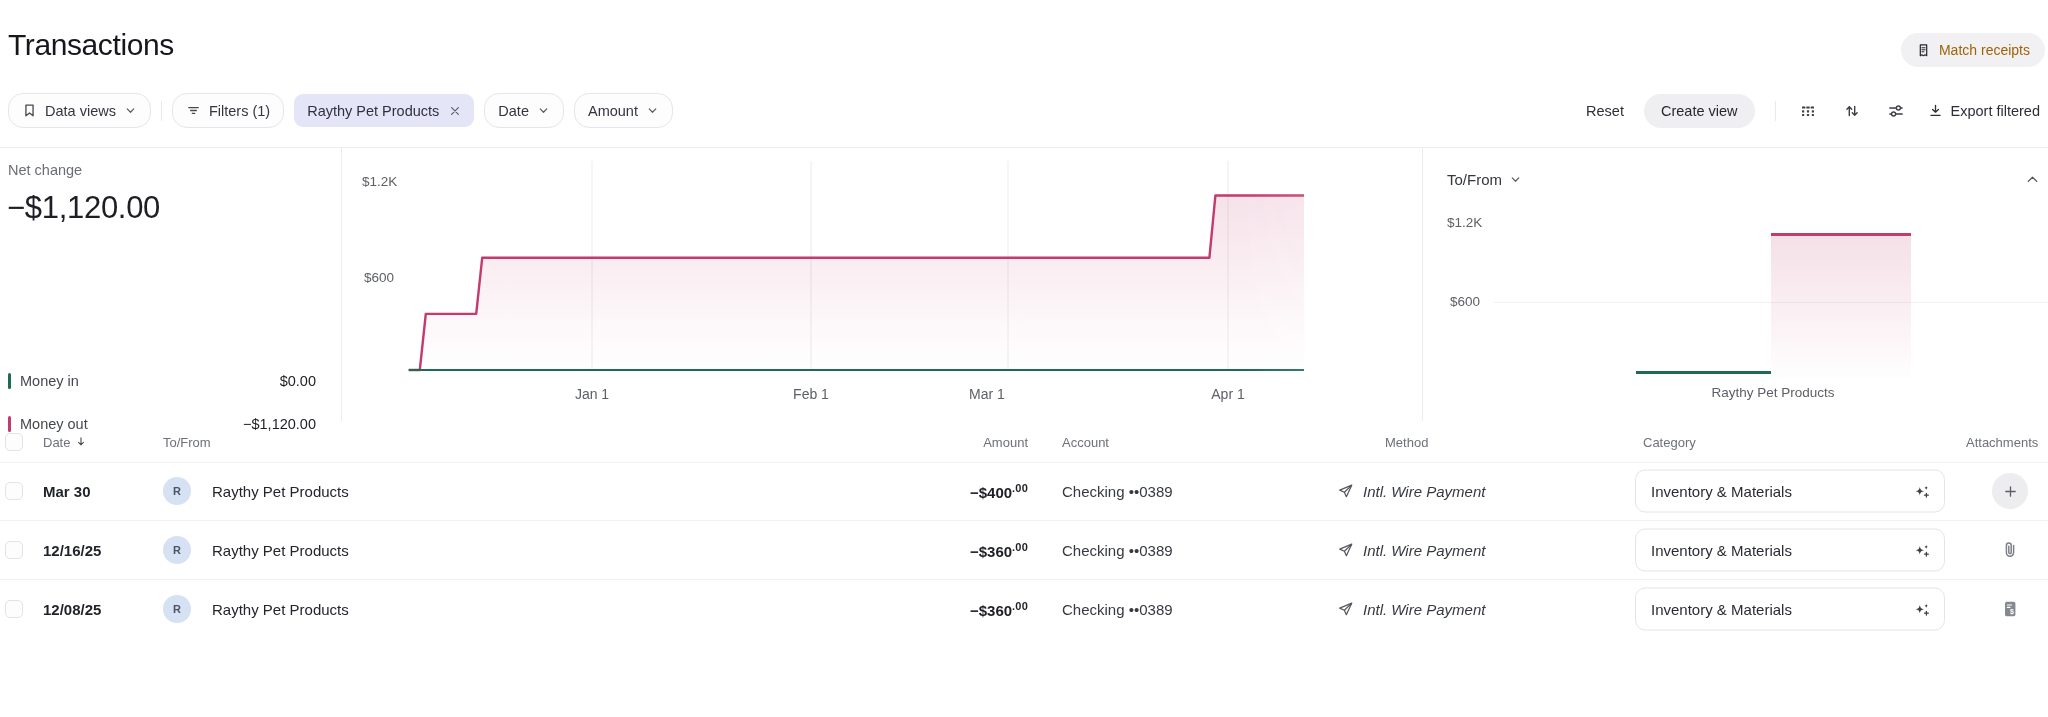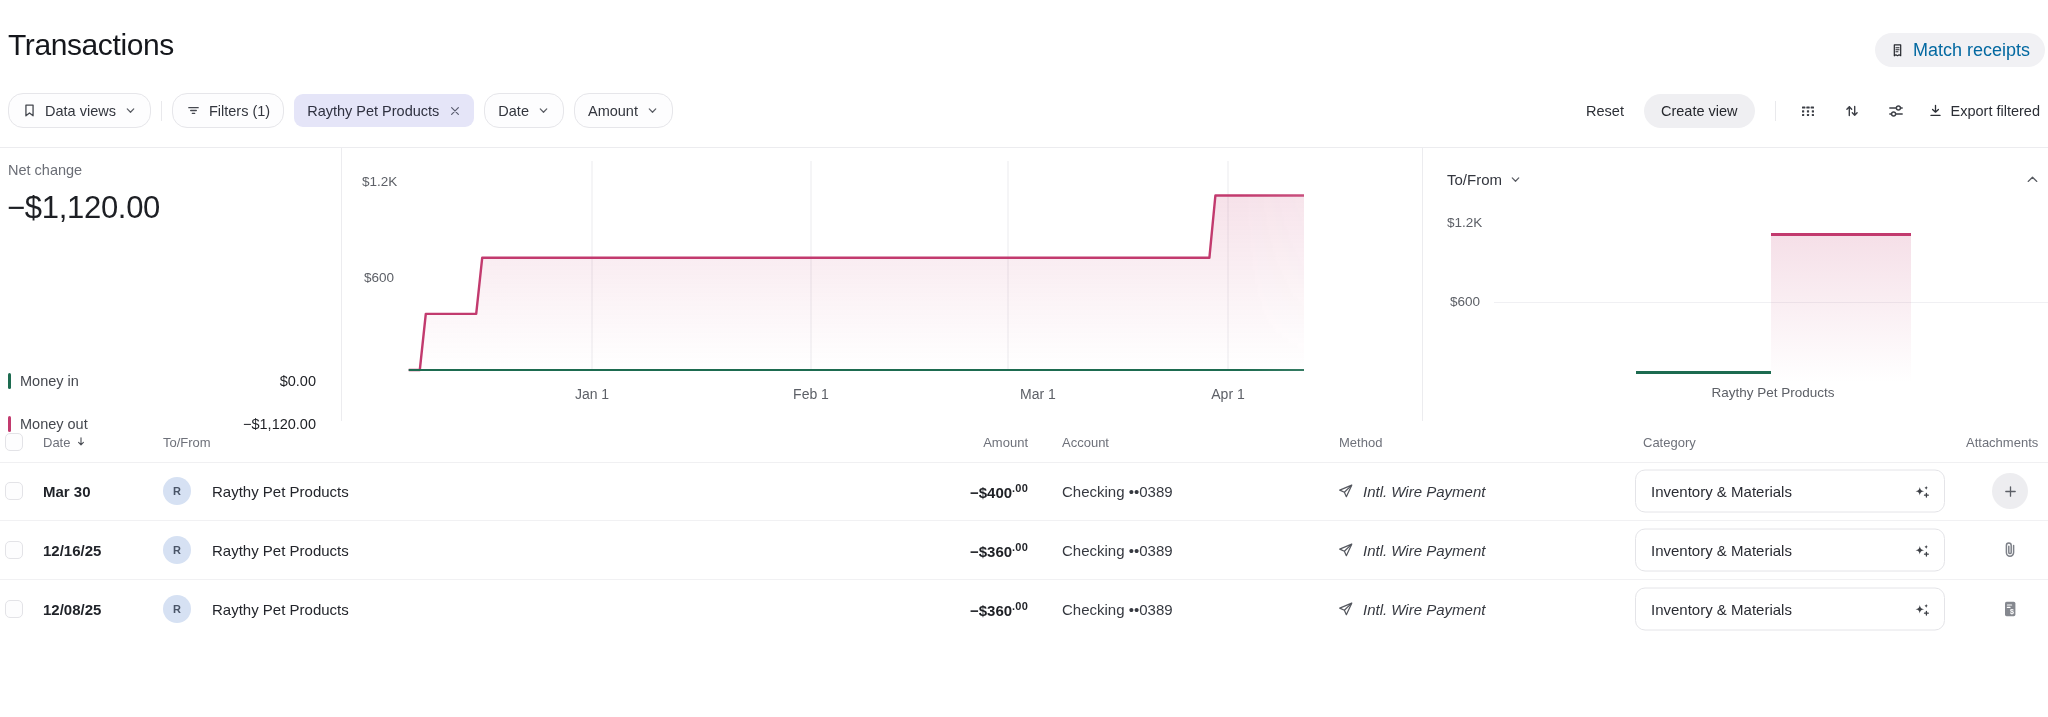"Match receipts" .match-receipts { color: #0369a1 -> #a16207; font-size: 18px -> 14px }
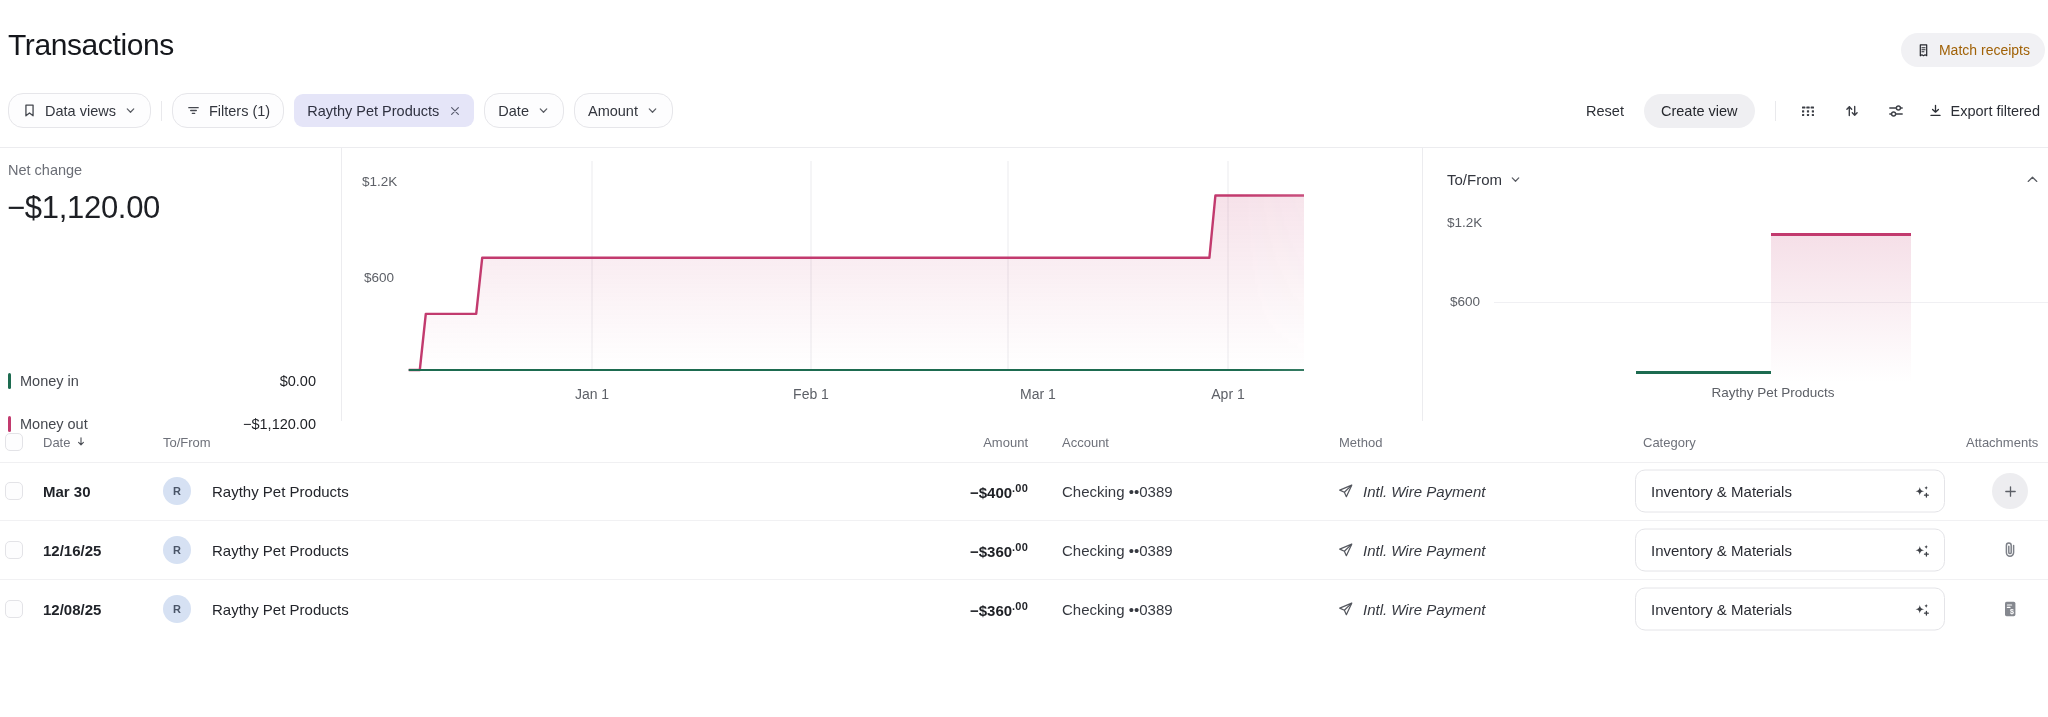"Mar 1" span.xtick { left: 697px -> 646px }
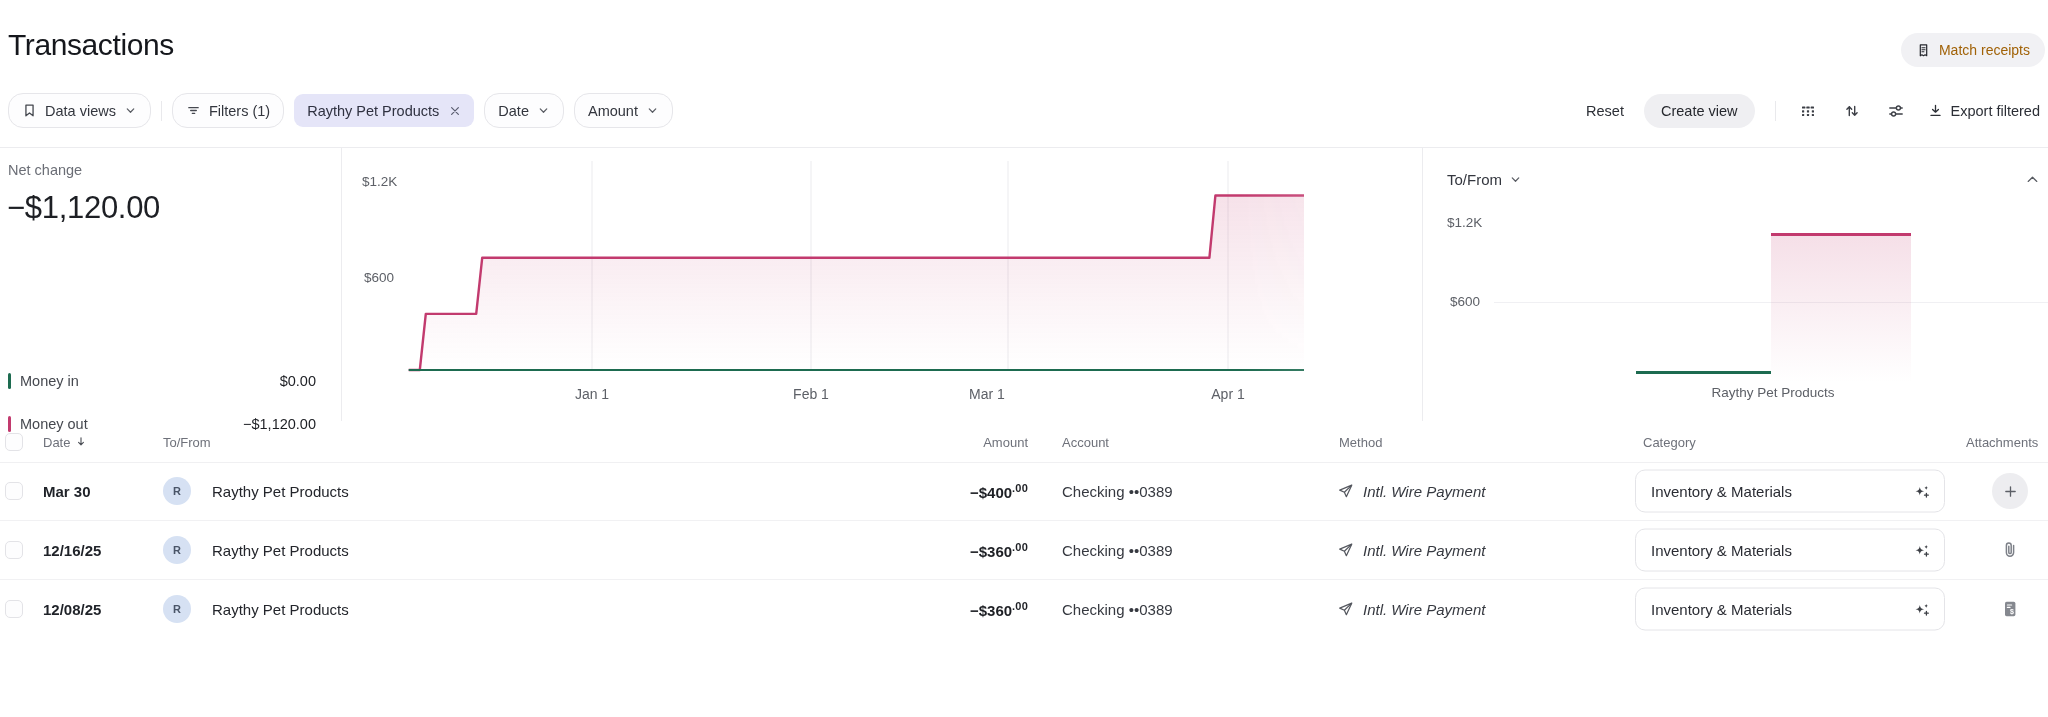"Method" div.cell { left: 1339px -> 1385px }
